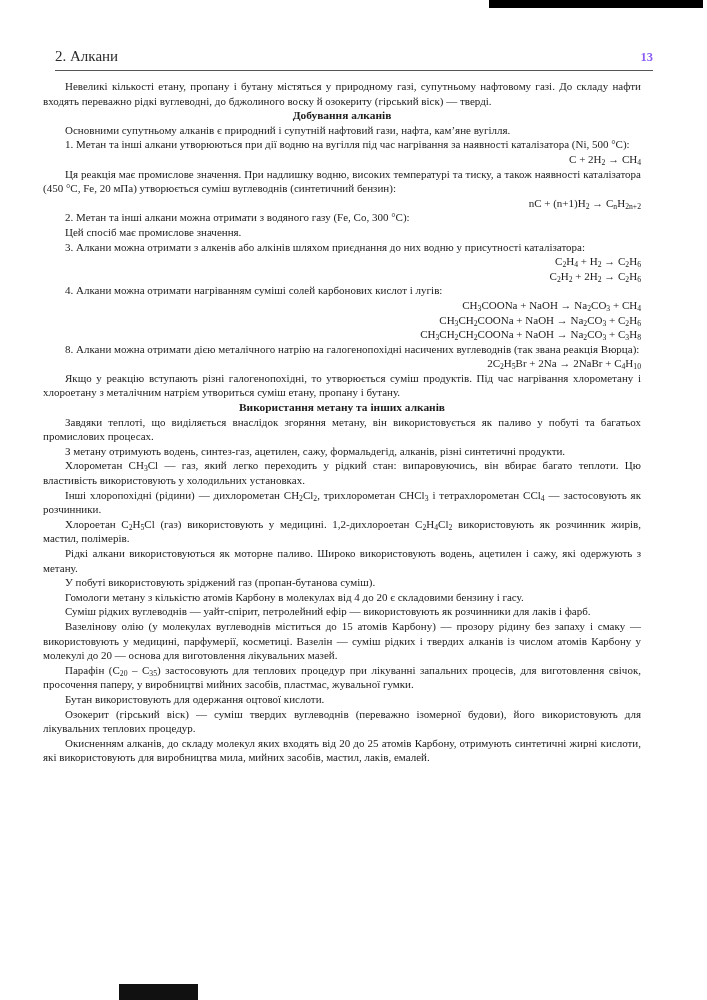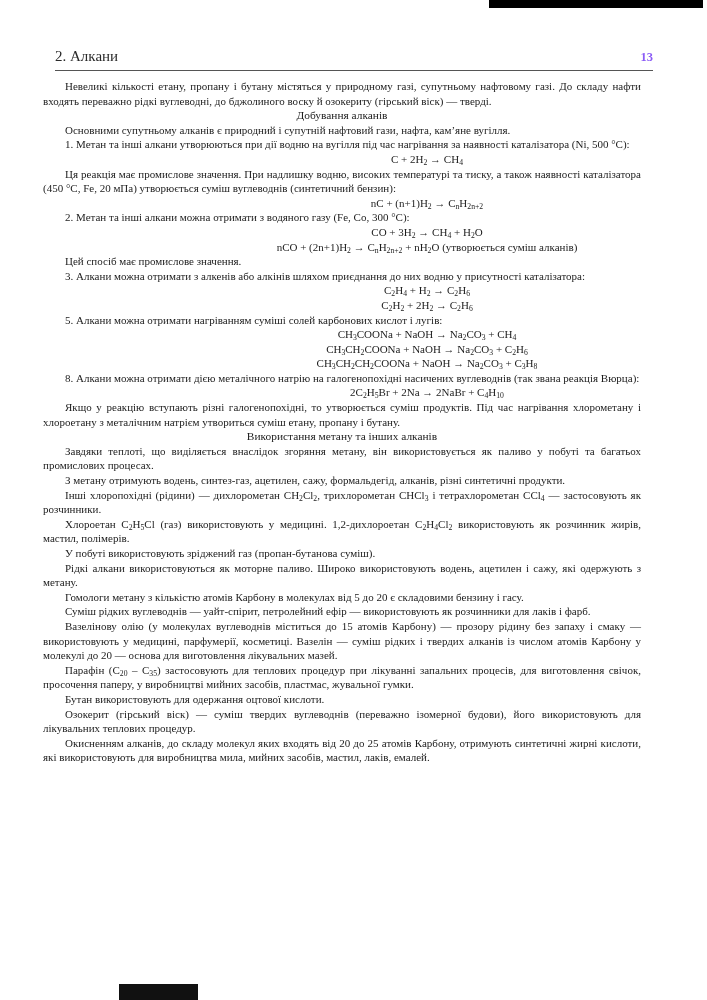"Добування алканів" .heading { font-weight: normal -> bold }
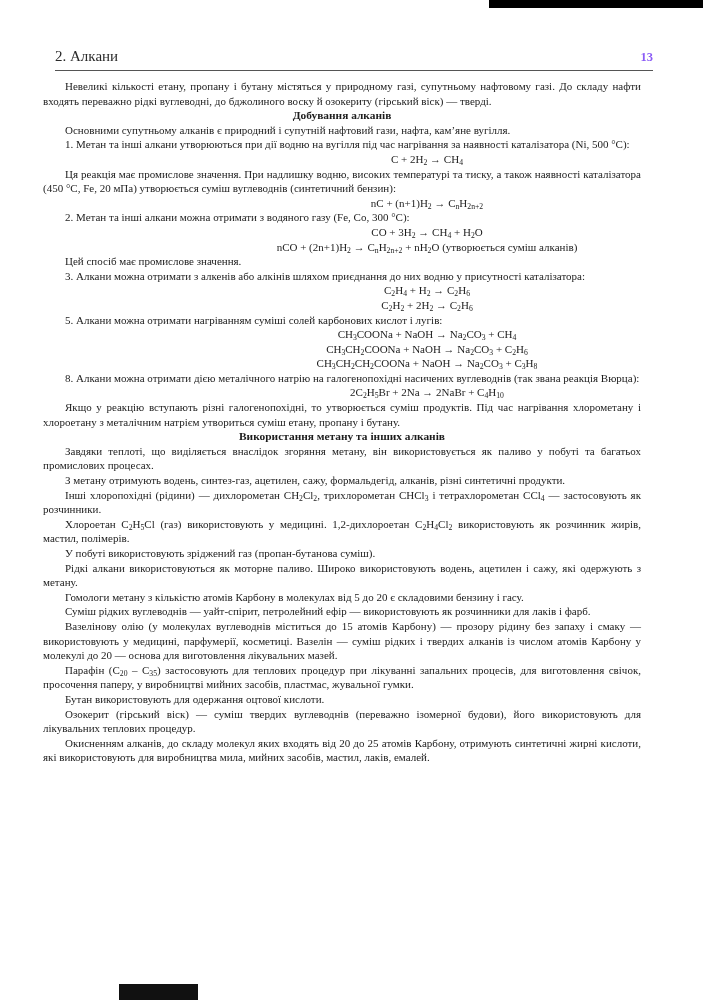"C + 2H2 → CH4" .equation-block { text-align: center -> right }
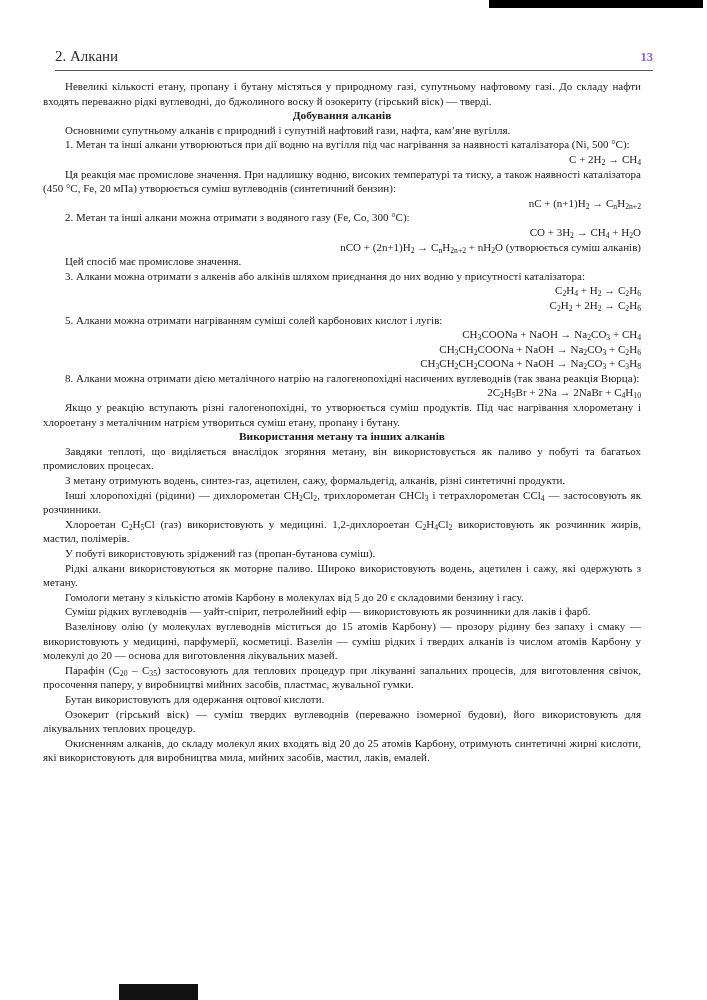"CO + 3H2 → CH4" div.equation-block { html: <div> <div>CO + 3H<sub>2</sub> → CH<sub>4</sub> + H<sub>2</sub>O</div> <div>nCO + (2n+1)H<sub>2</sub> → C<sub>n</sub>H<sub>2n+2</sub> + nH<sub>2</sub>O (утворюється суміш алканів)</div> </div> -> none }
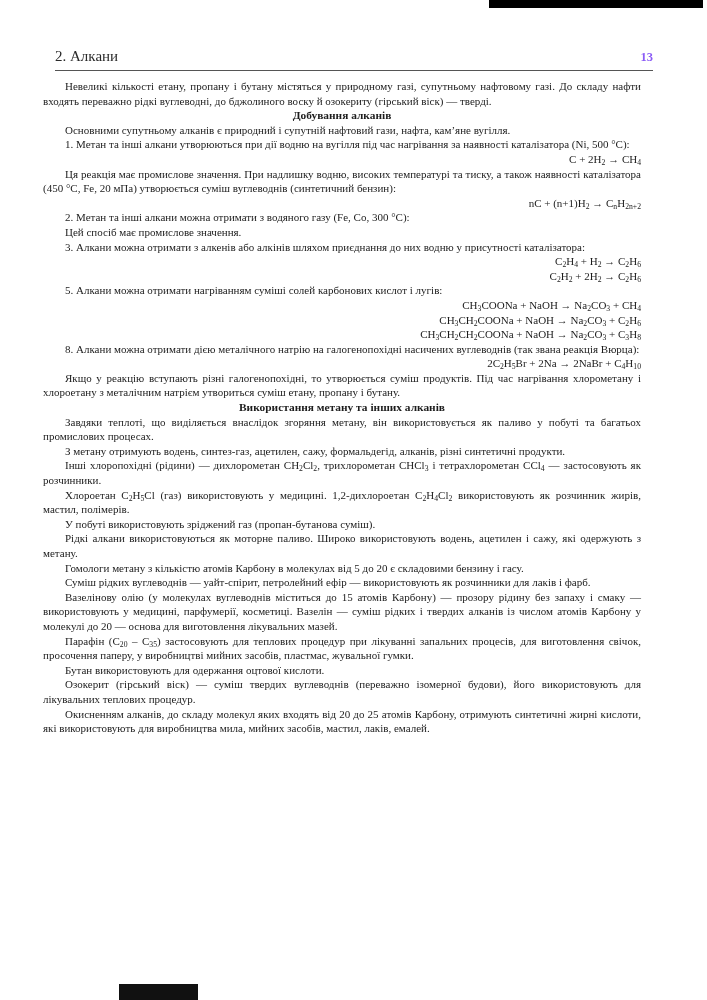"5. Алкани можна отримати нагріванням" p.para { text: 5 -> 4 }
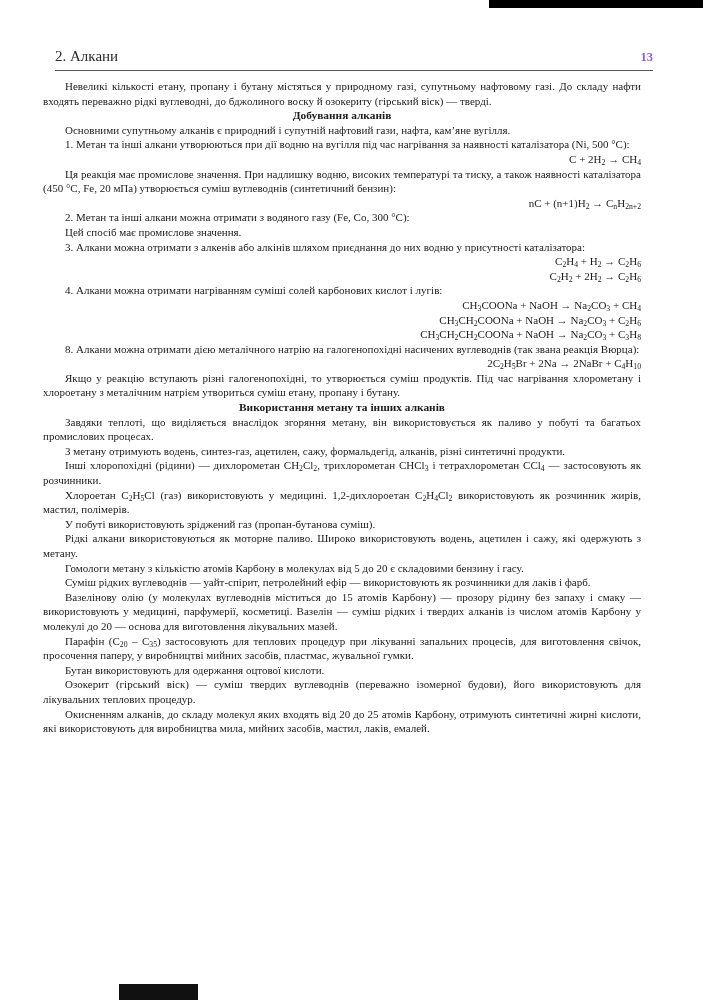"Хлорометан CH3Cl — газ, який" p.para { html: none -> <p>Хлорометан CH<sub>3</sub>Cl — газ, який легко переходить у рідкий стан: випаровуючись, він вбирає багато теплоти. Цю властивість використовують у холодильних установках.</p> }
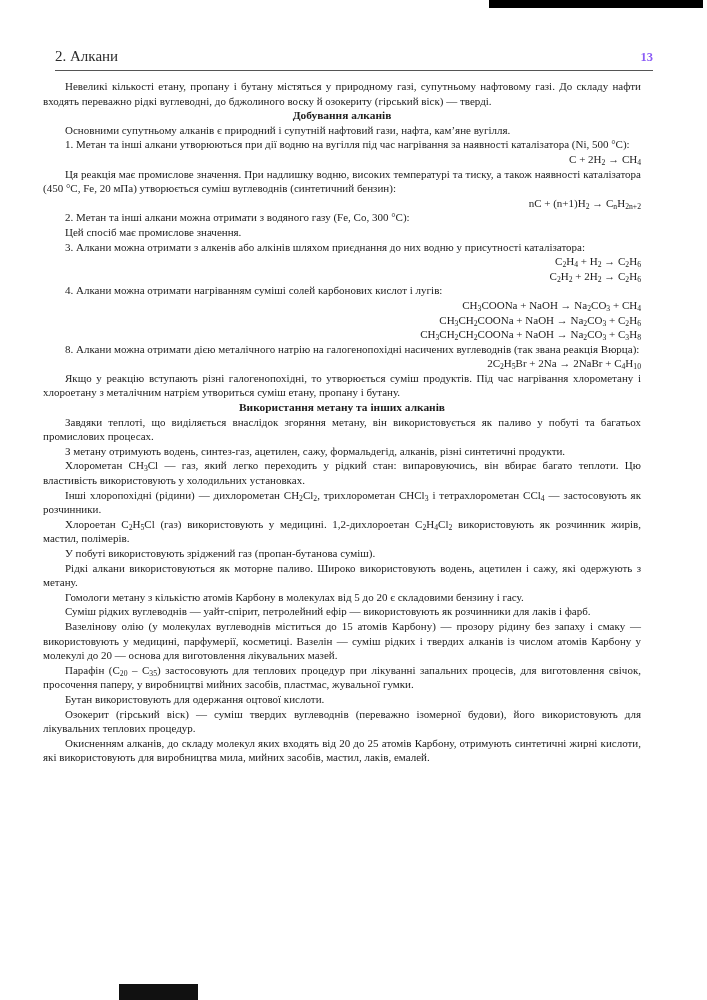"У побуті використовують зріджений газ" p.para { order: before "Рідкі алкани використовуються як моторне" -> after "Рідкі алкани використовуються як моторне" }
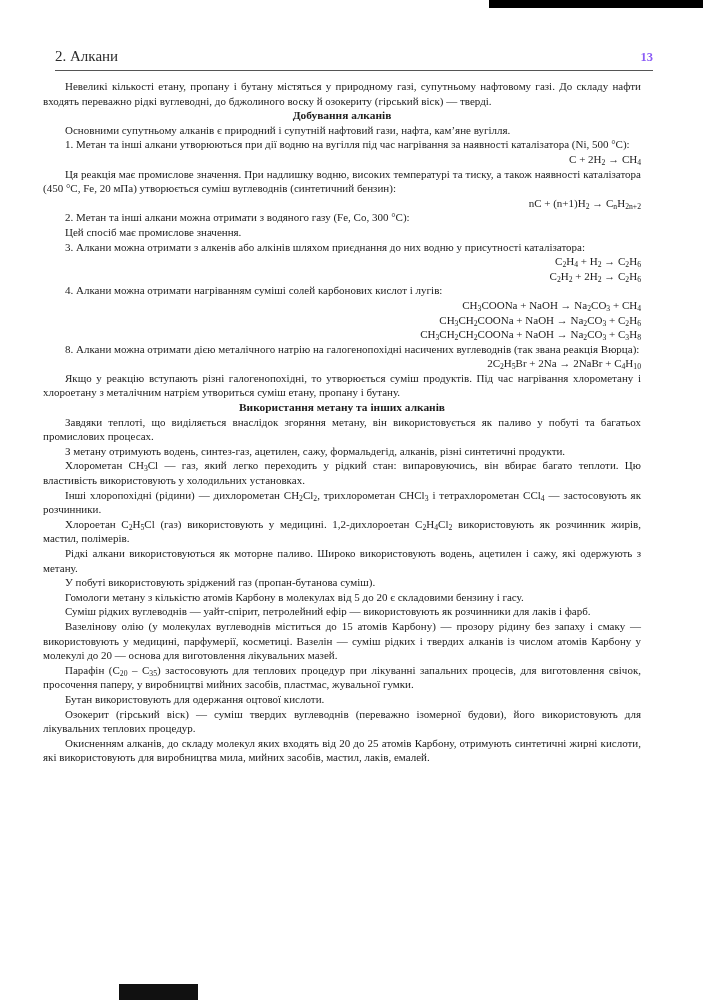"Гомологи метану з кількістю атомів" p.para { text: 5 -> 4 }
